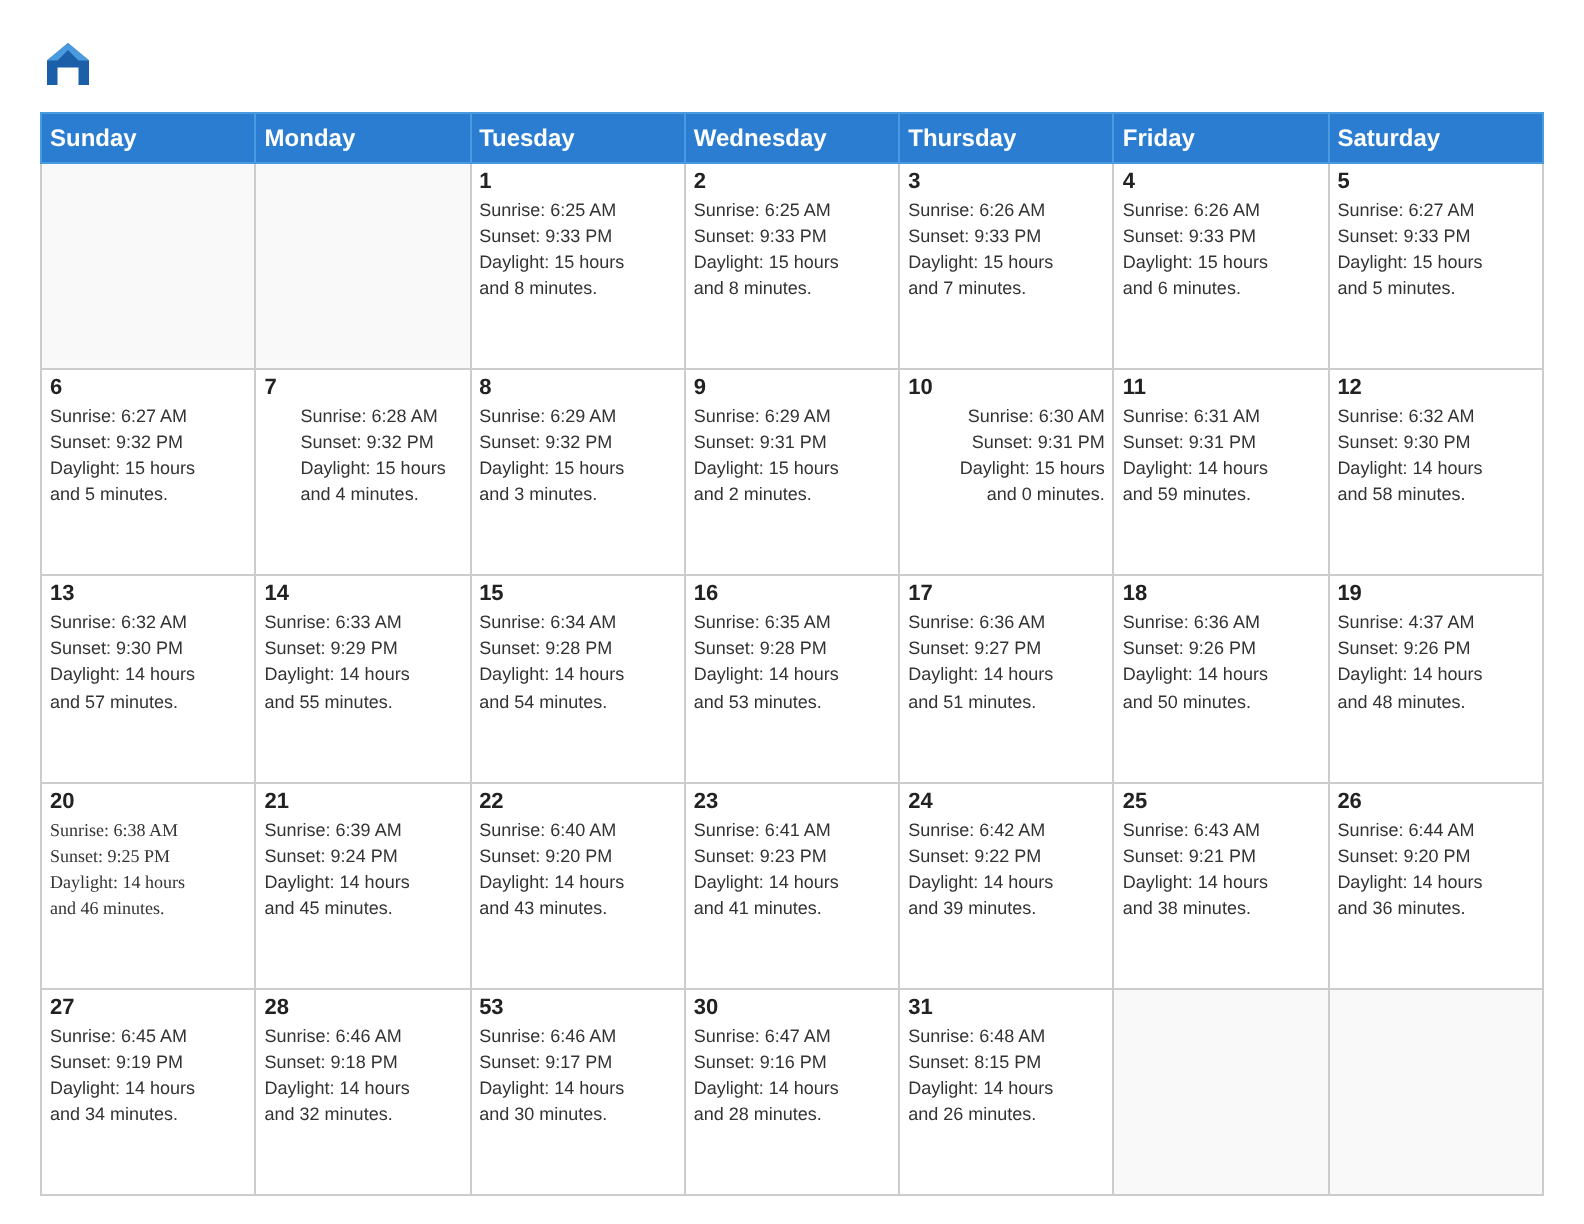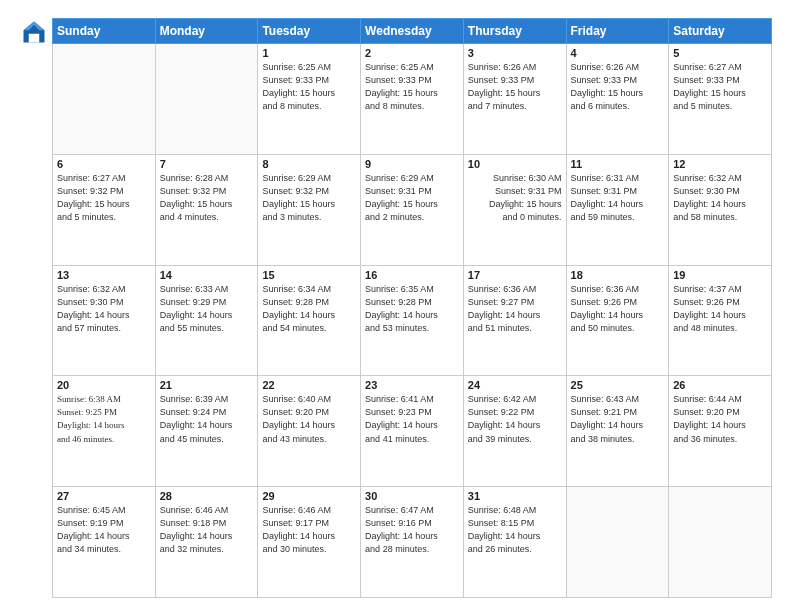"Sunday" .page { flex-direction: row -> column }
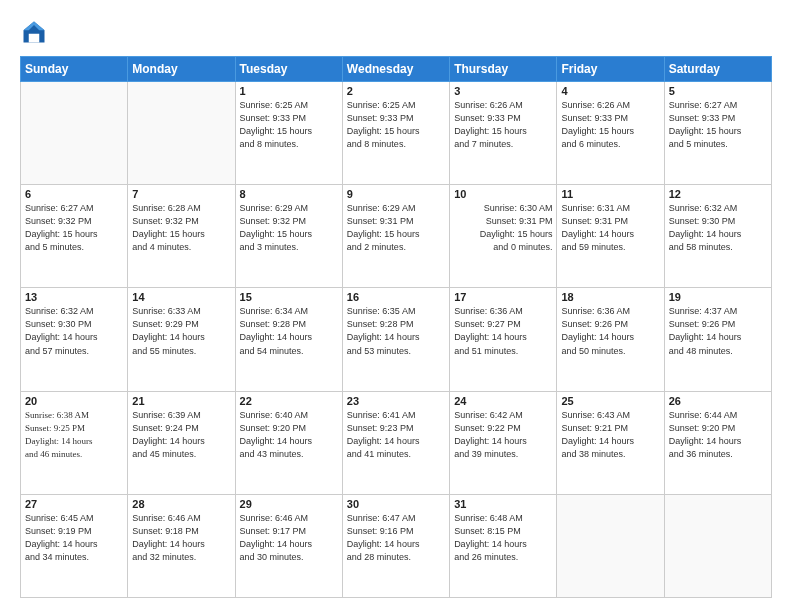"Sunrise: 6:28 AM" div.day-info { margin-left: none -> 18px }
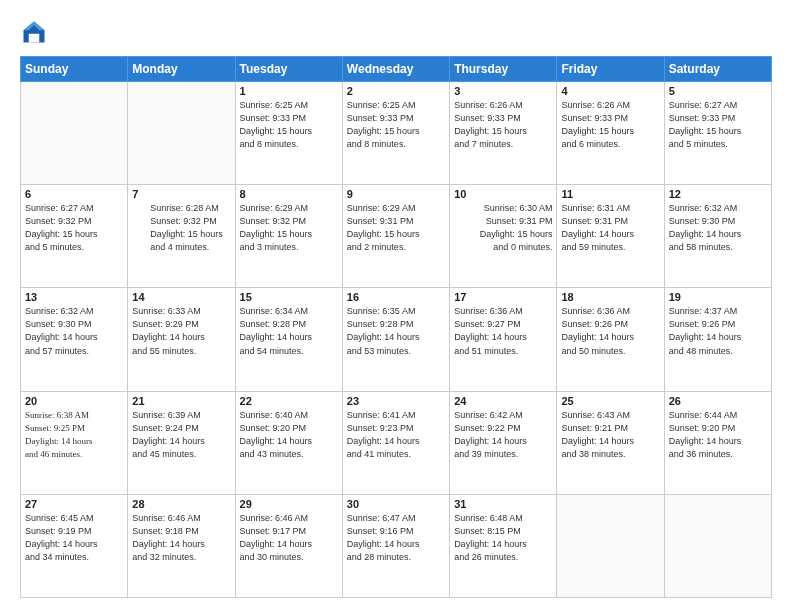"29" span.day-num { text: 29 -> 53 }
